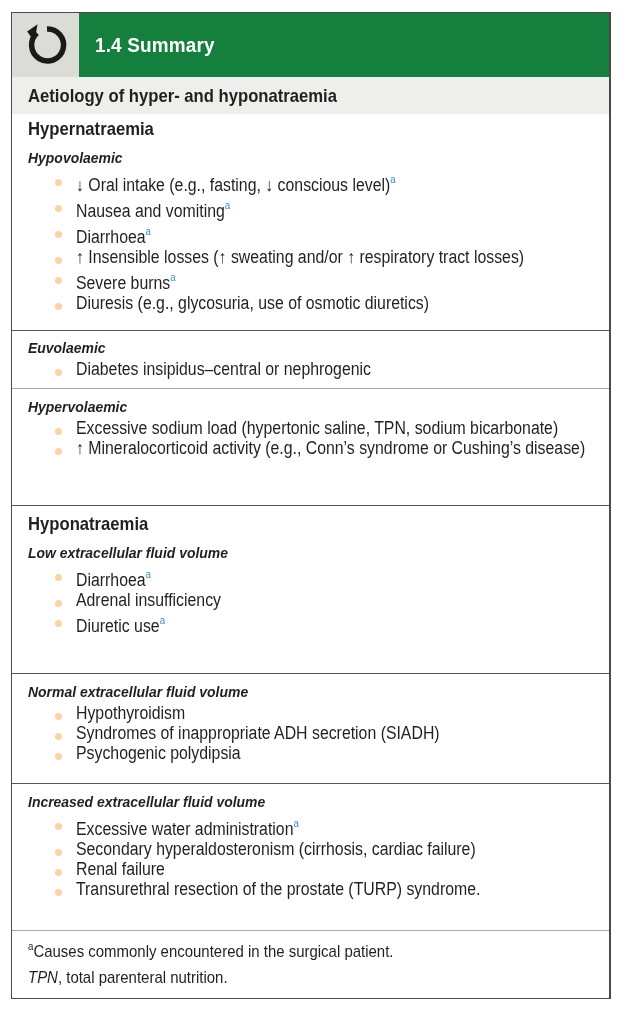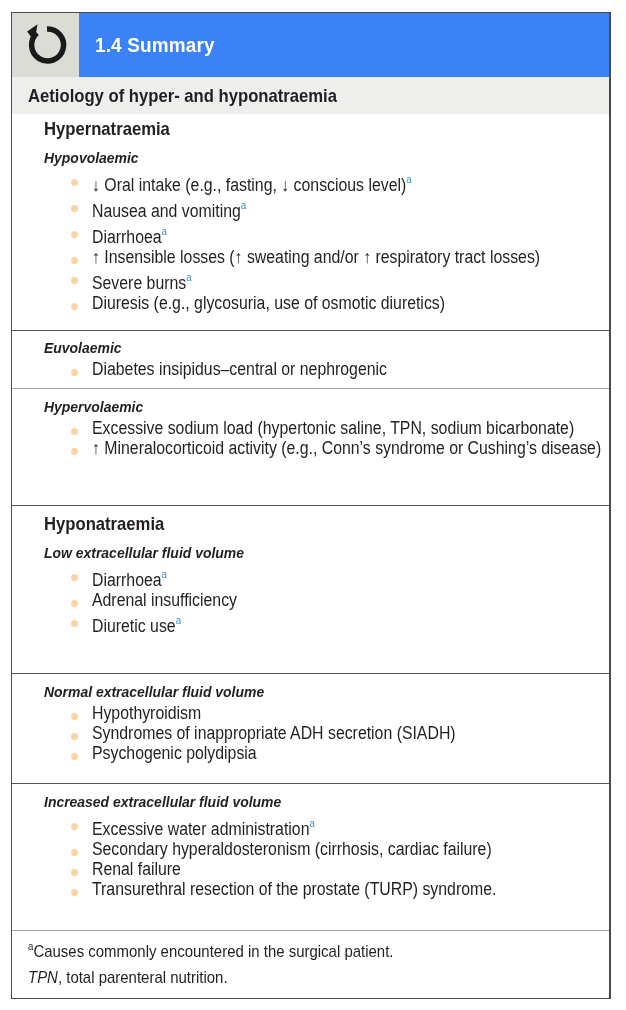"1.4 Summary" .title-band { background: #3b82f6 -> #15803d }
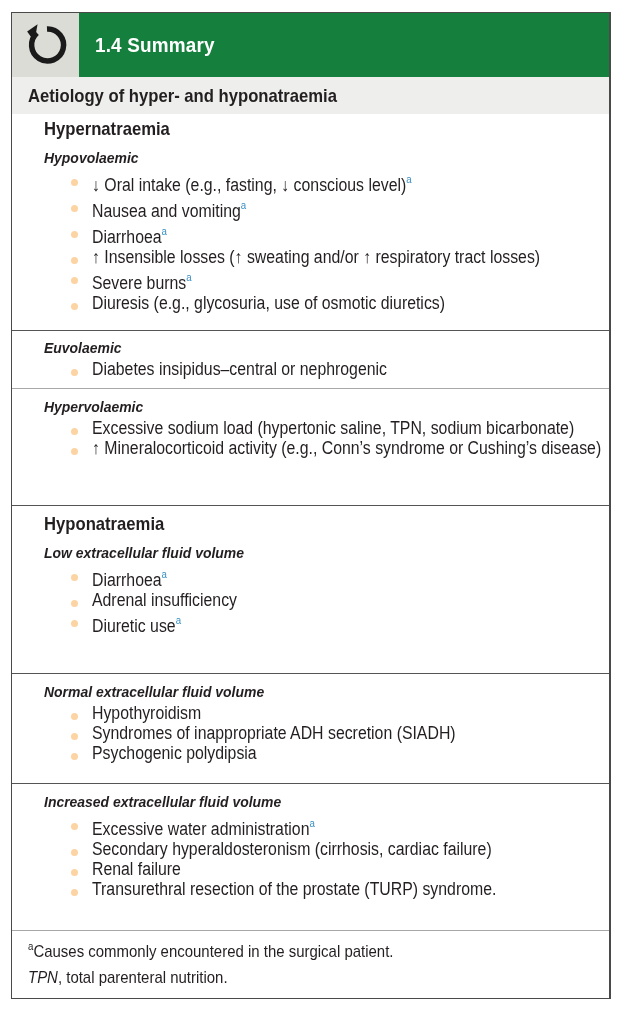"Hypernatraemia" .section { left: 16px -> 0 }
